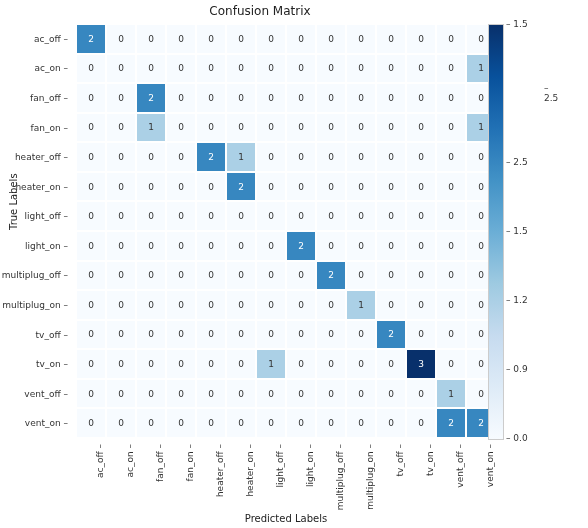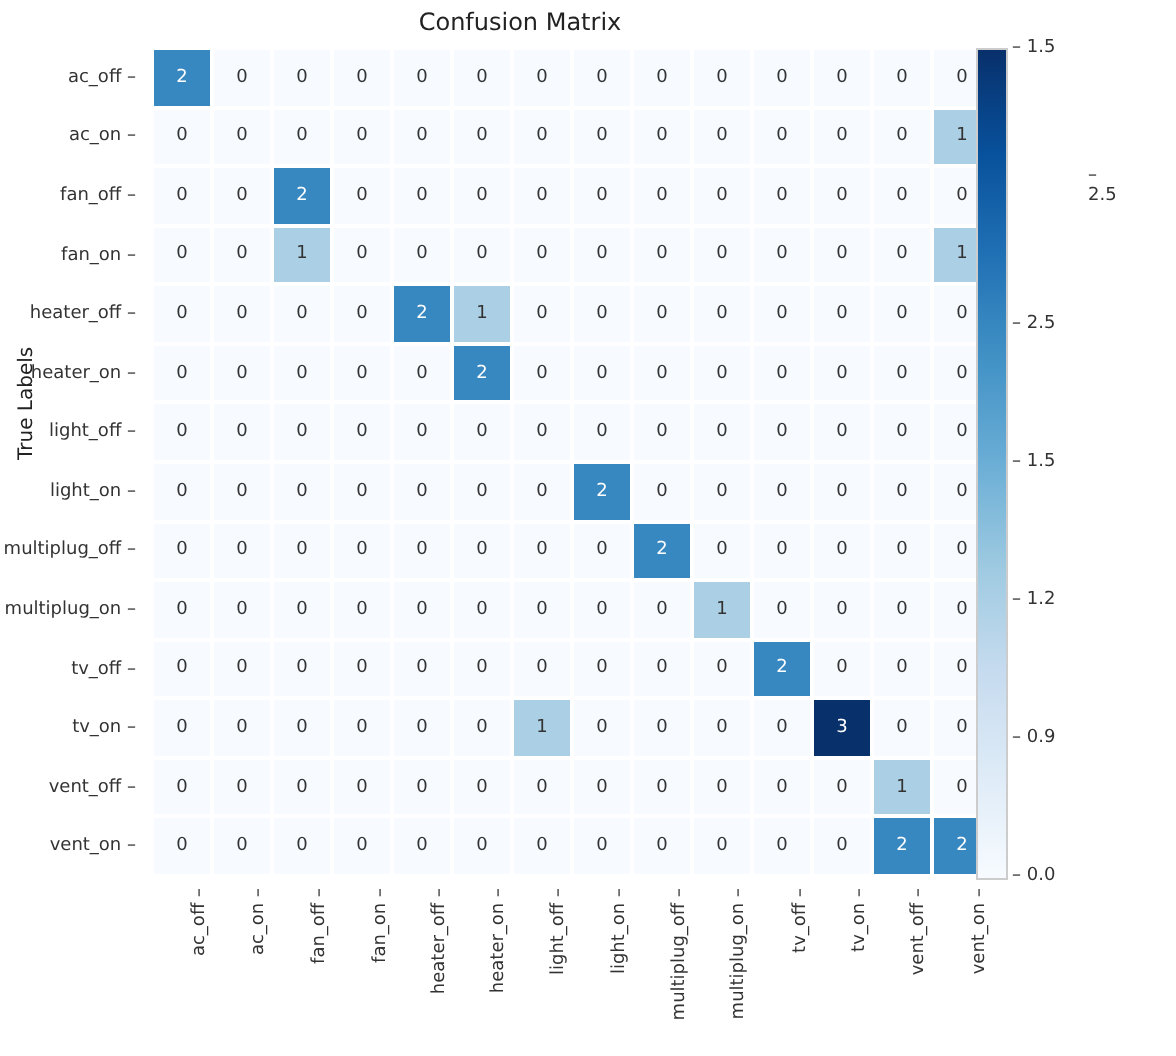"Predicted Labels" div.xlabel { html: none -> <div>Predicted Labels</div> }
